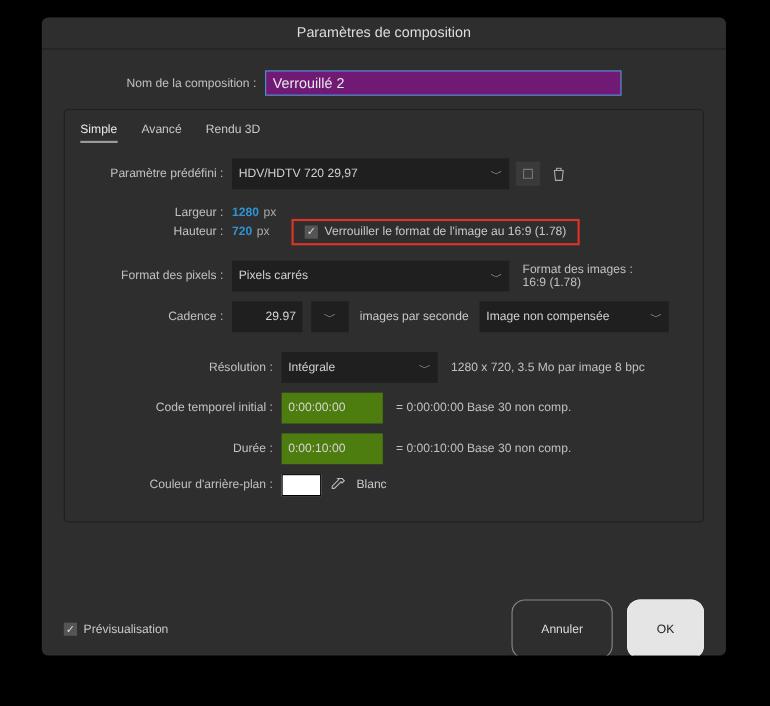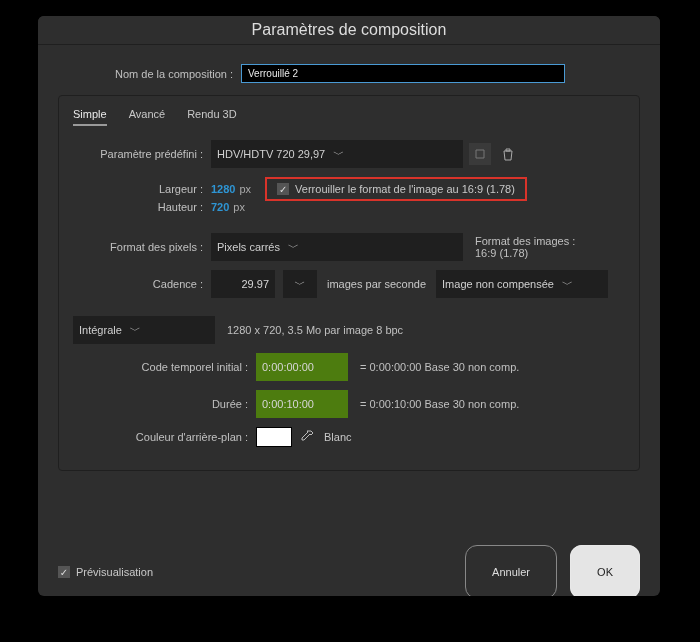"Paramètres de composition" .titlebar { font-size: 16px -> 13px }
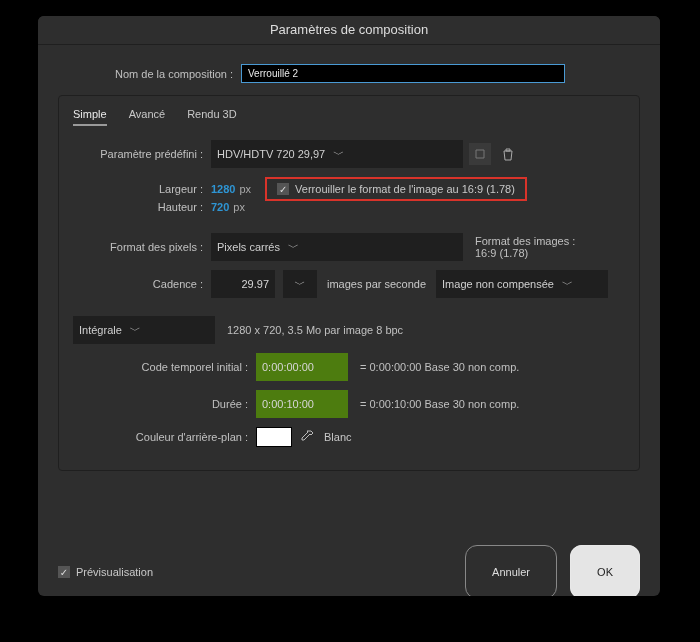"Verrouillé 2" .text-input { background: #000000 -> #701a75; font-size: 10px -> 13px }
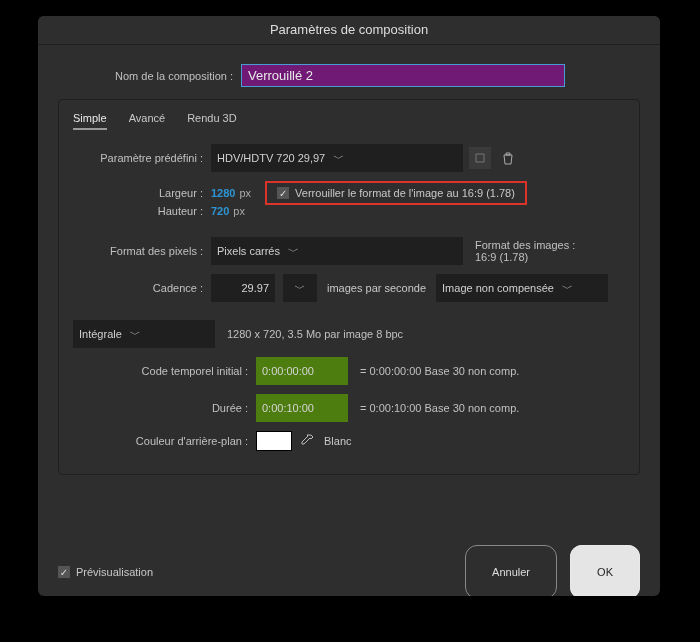"HDV/HDTV 720 29,97" .select { justify-content: none -> space-between }
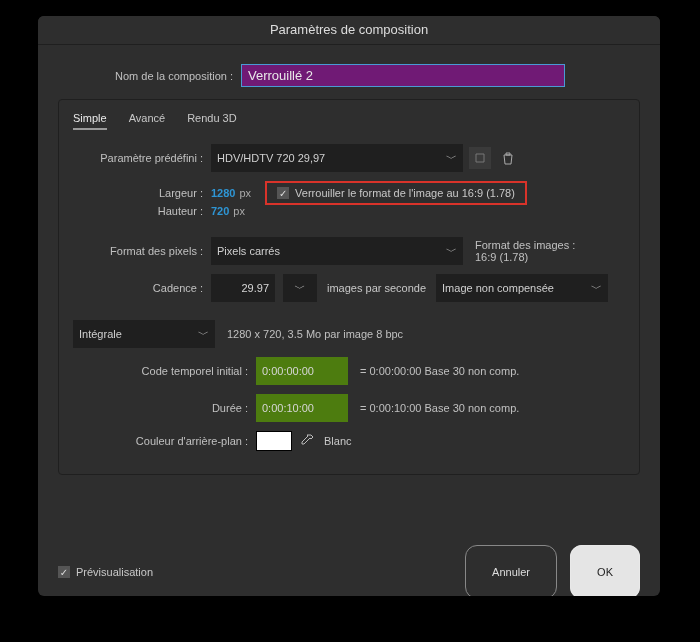"Largeur :" div { align-items: flex-start -> flex-end }
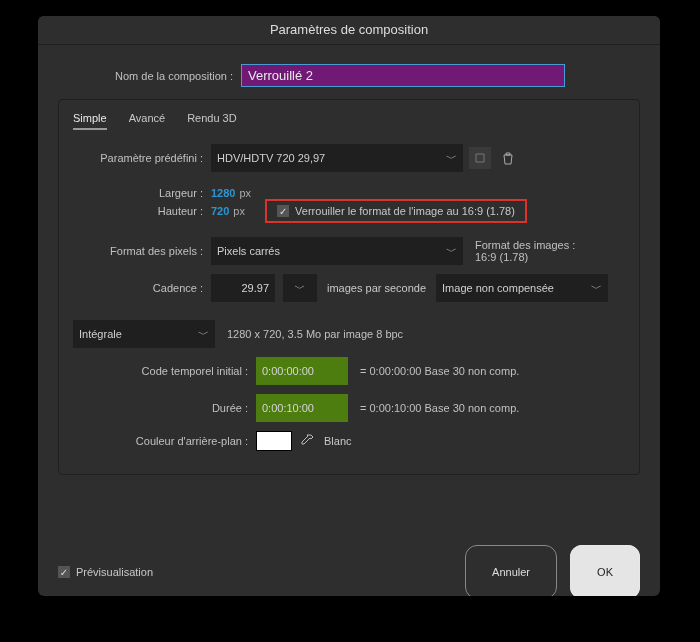"Résolution :" div.label { html: none -> <div>Résolution :</div> }
